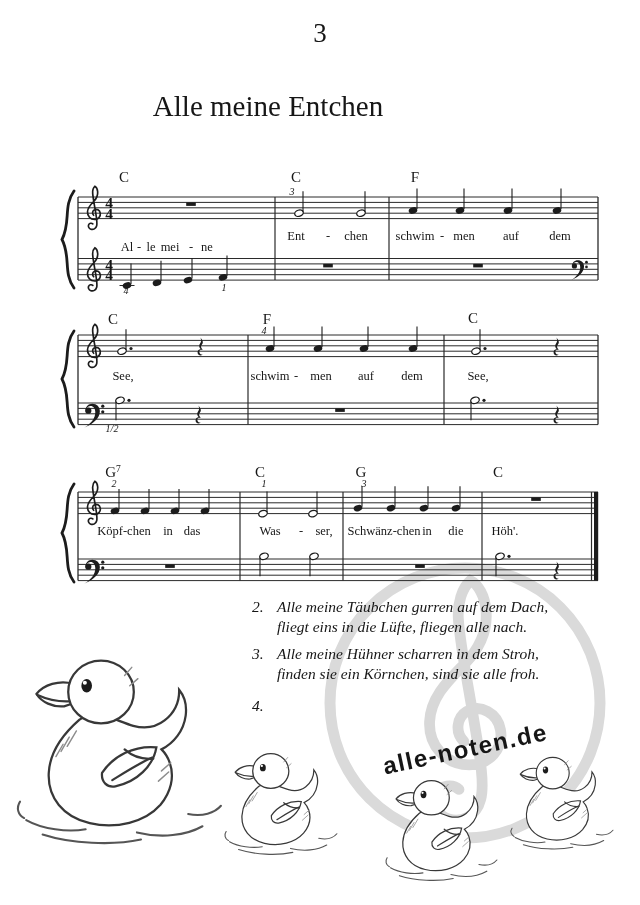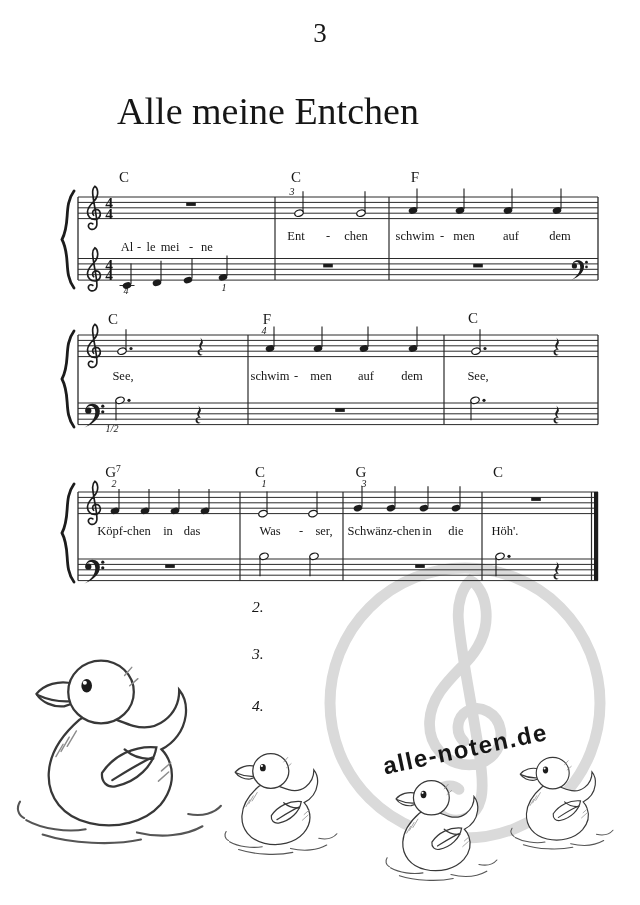"Alle meine Entchen" .song-title { font-size: 38px -> 29px }
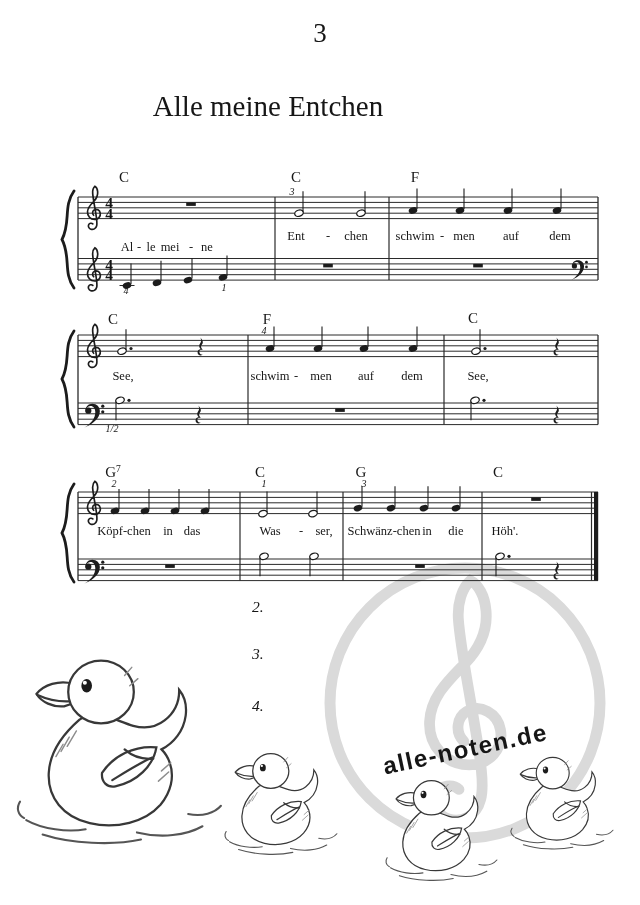"Alle meine Täubchen gurren auf" span.vtext { html: none -> <span><span>Alle meine Täubchen gurren auf dem Dach,</span><br> <span>fliegt eins in die Lüfte, fliegen alle nach.</span></span> }
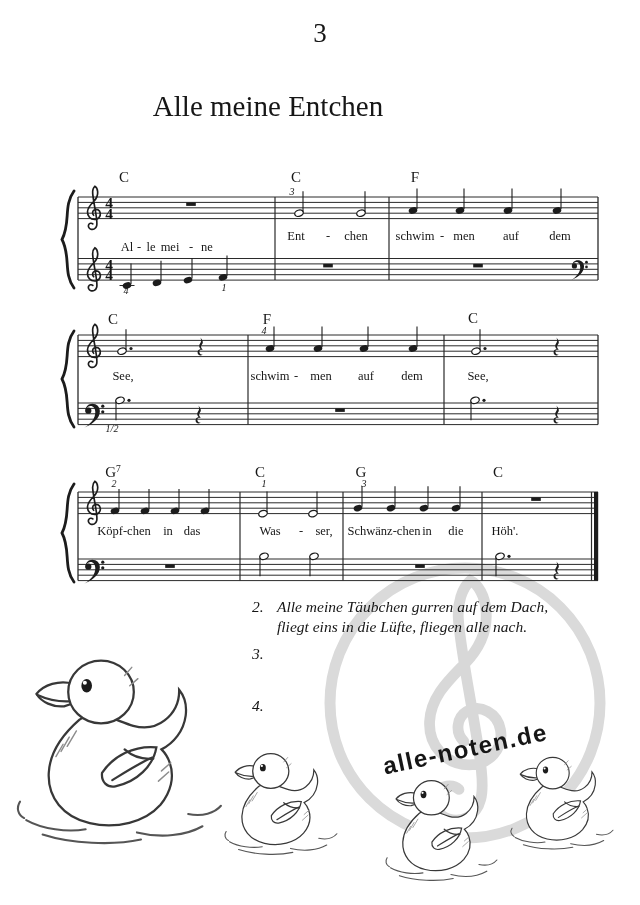"Alle meine Hühner scharren in" span.vtext { html: none -> <span><span>Alle meine Hühner scharren in dem Stroh,</span><br> <span>finden sie ein Körnchen, sind sie alle froh.</span></span> }
